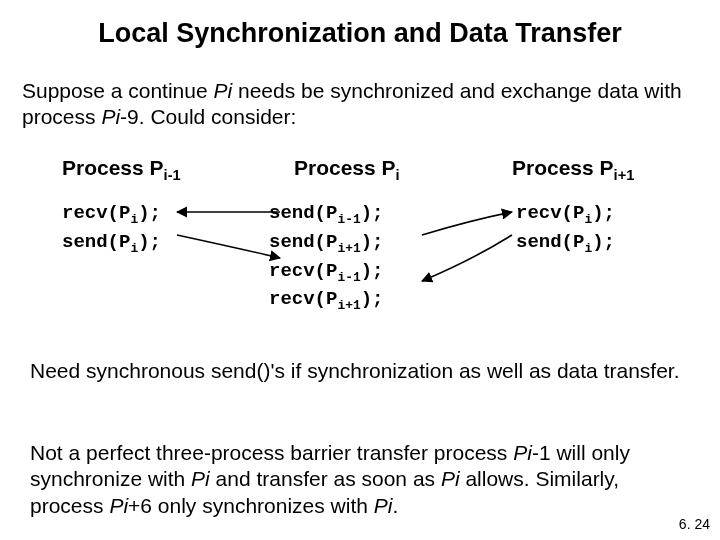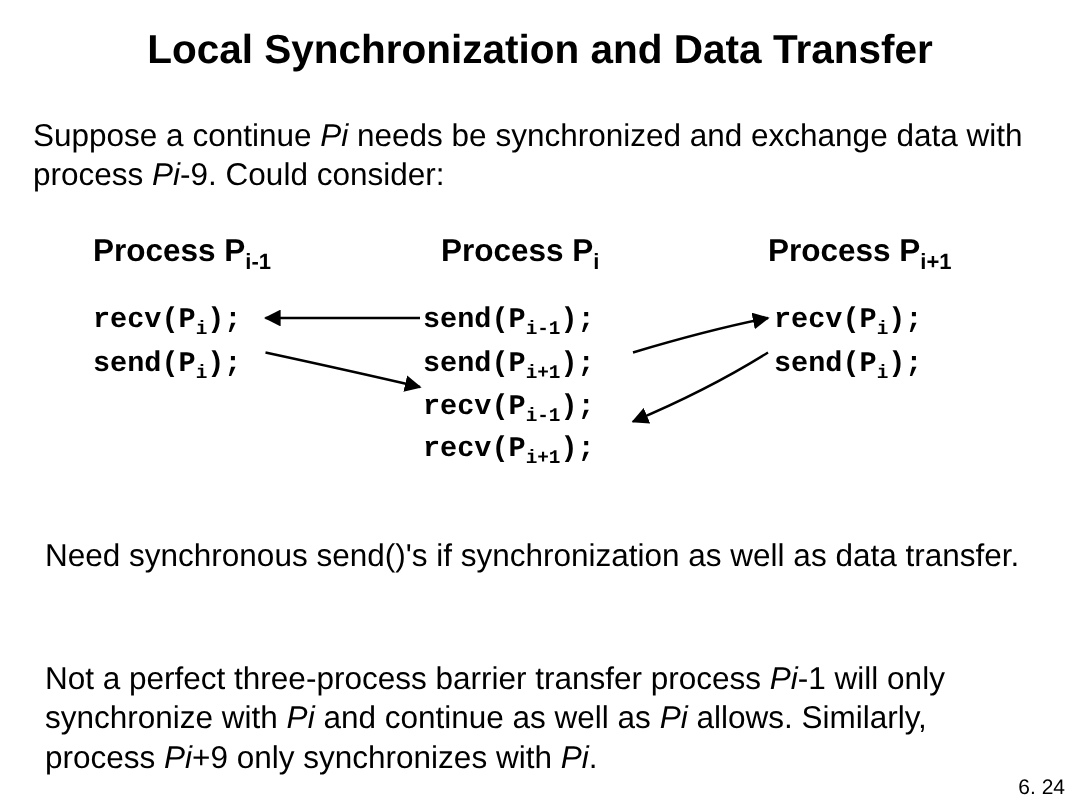"send(Pi-1);" div.code { left: 260px -> 247px }
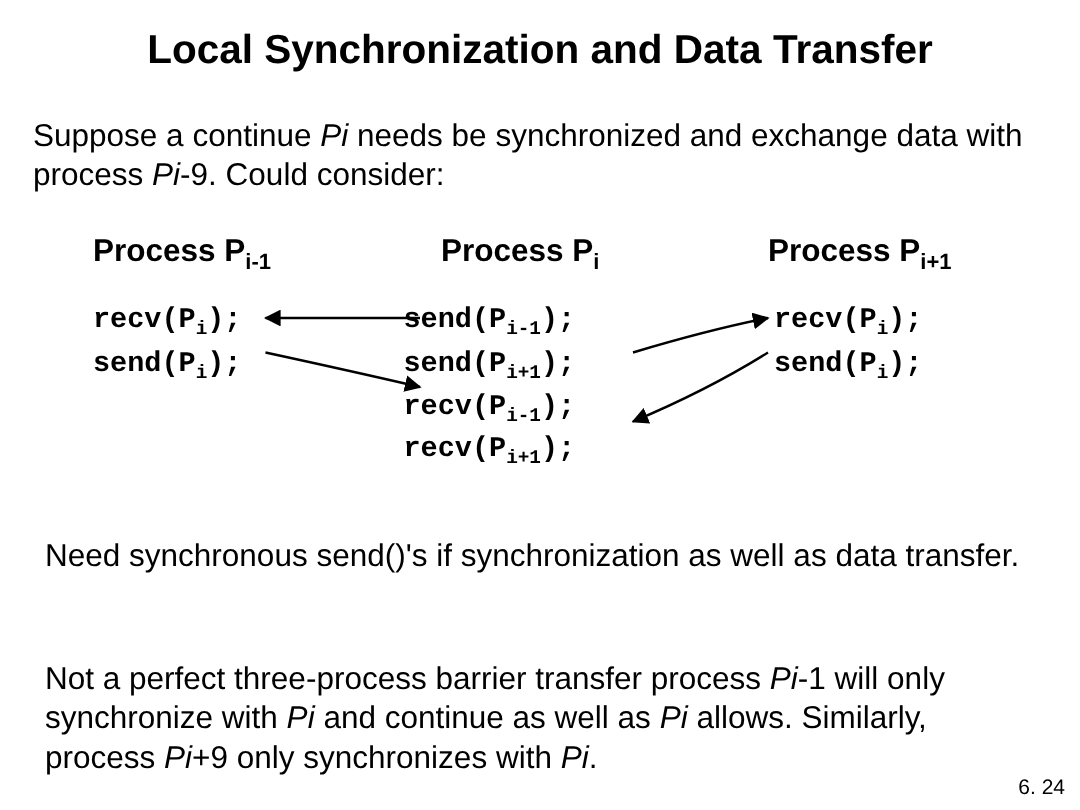"and continue as well as" span { text: continue as well -> transfer as soon }
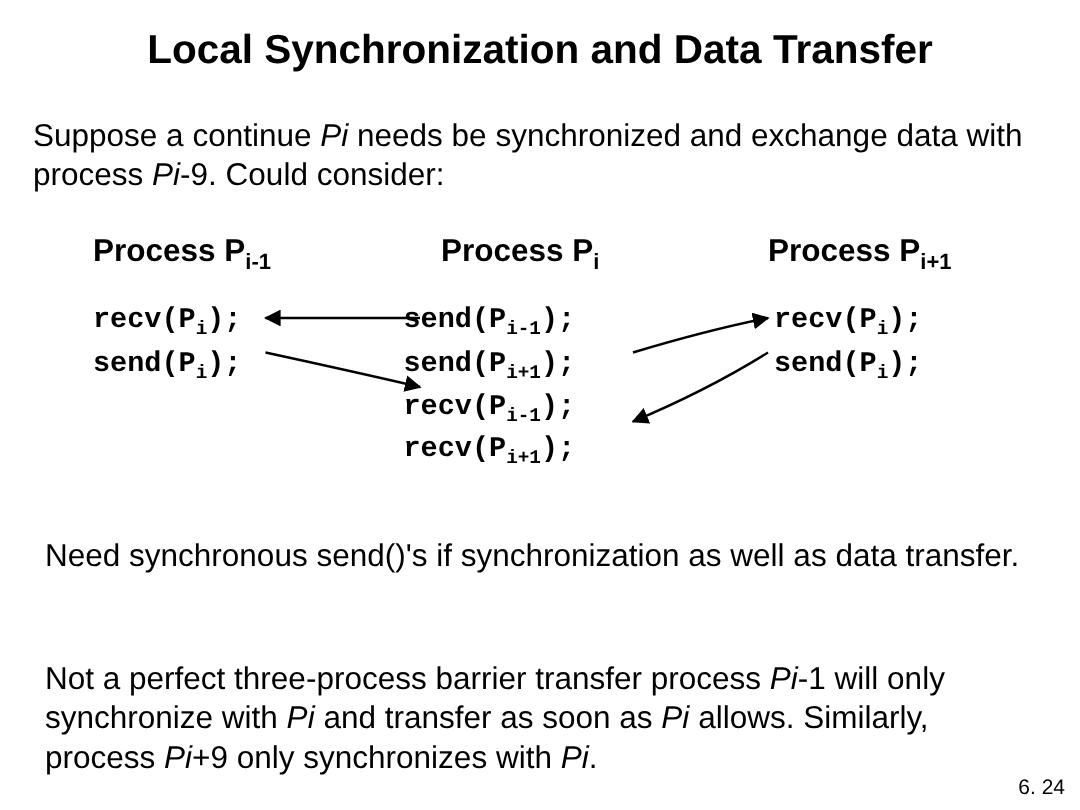"+9 only synchronizes with" span { text: +9 -> +6 }
